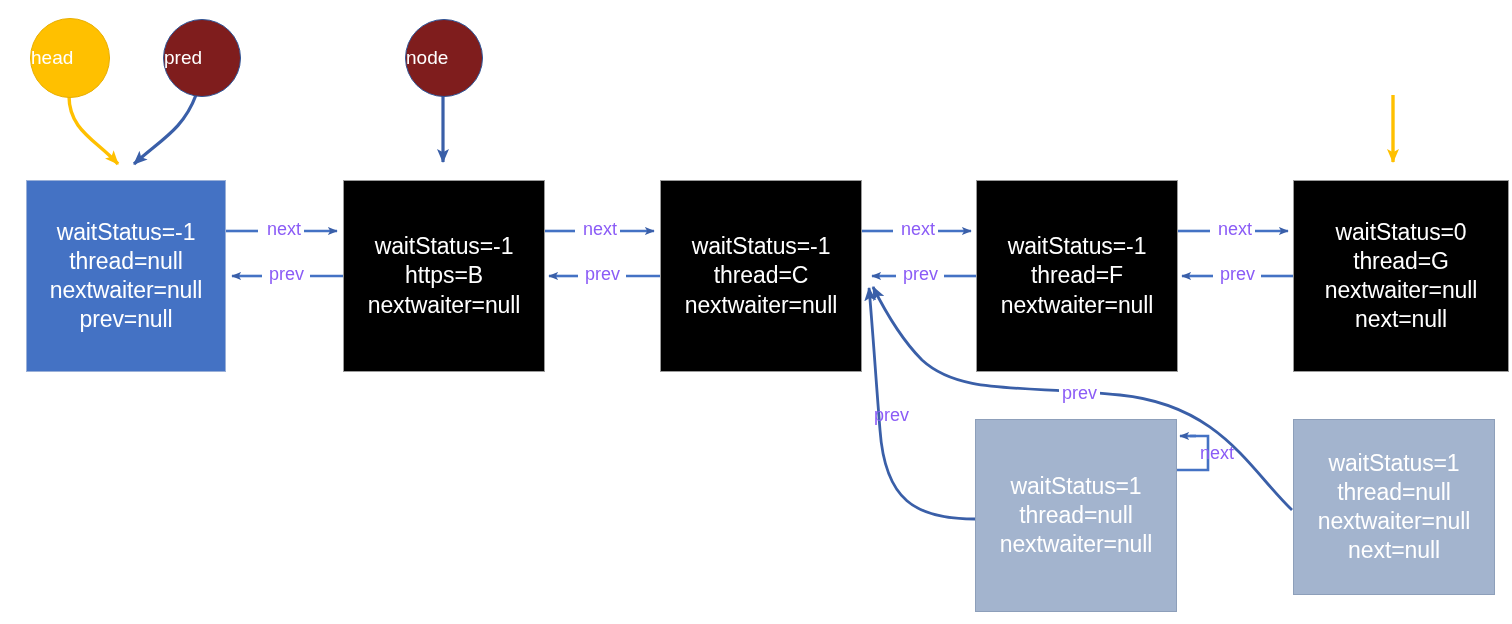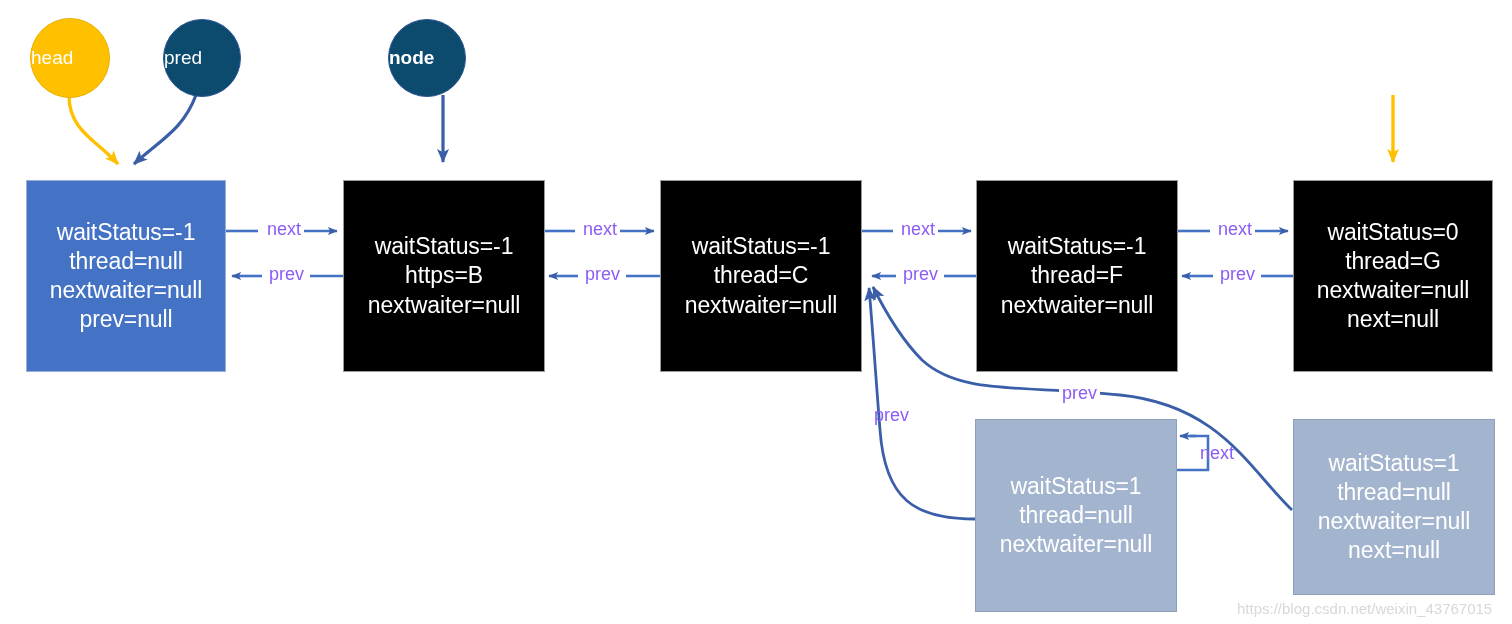"pred" .pointer-circle.blue { background: #0c4a6e -> #7f1d1d }
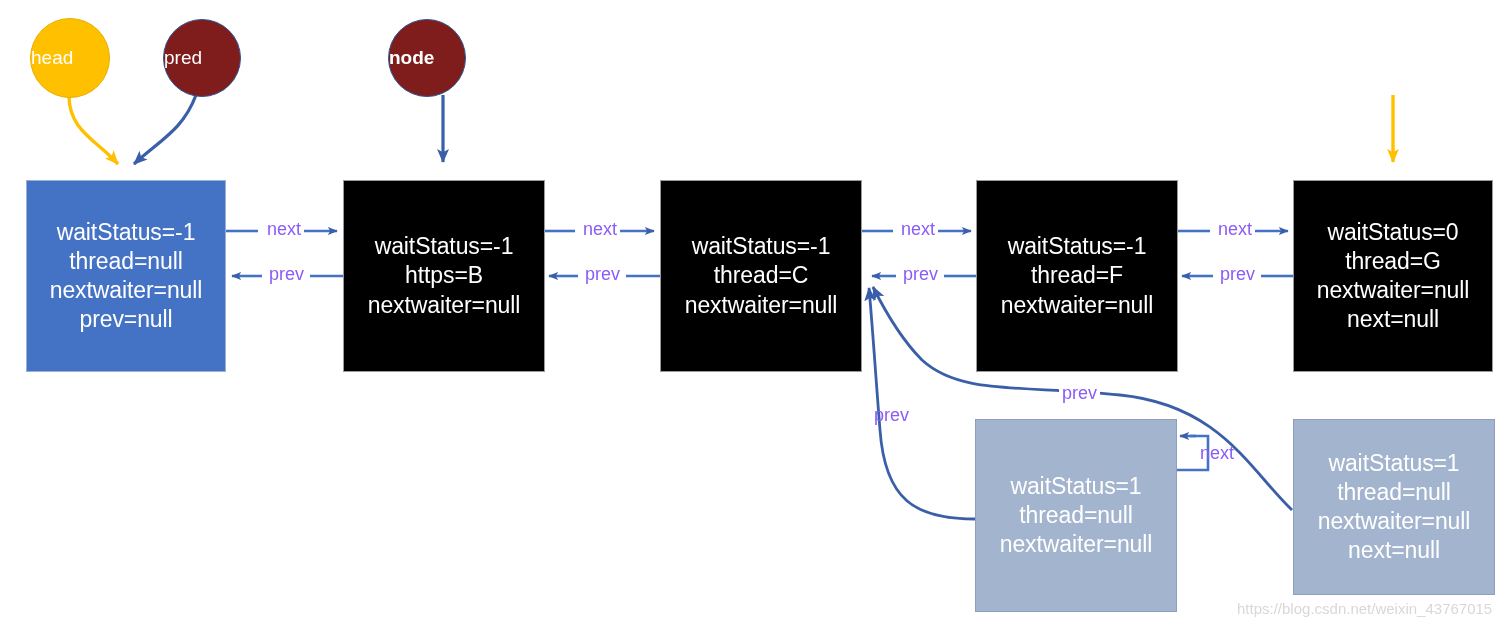"node" div.pointer-circle { font-weight: bold -> none; left: 388px -> 405px }
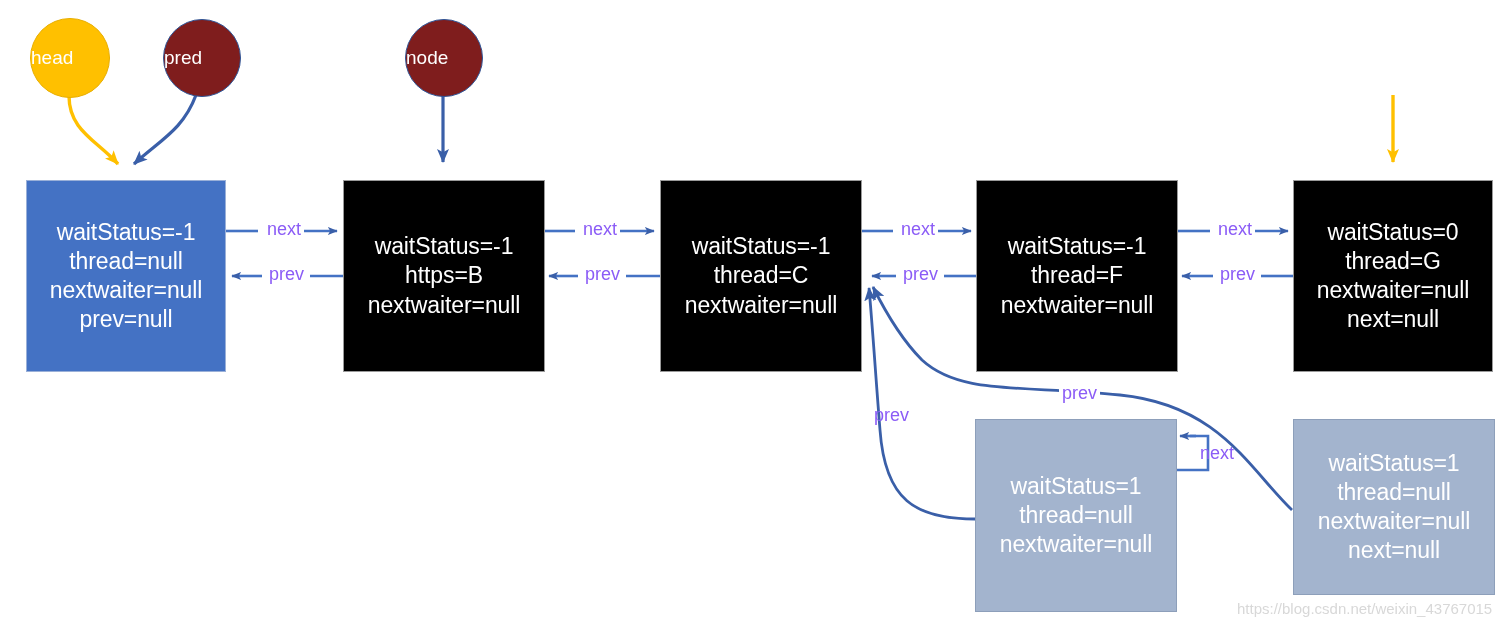"waitStatus=0" div.node-box { width: 200px -> 216px }
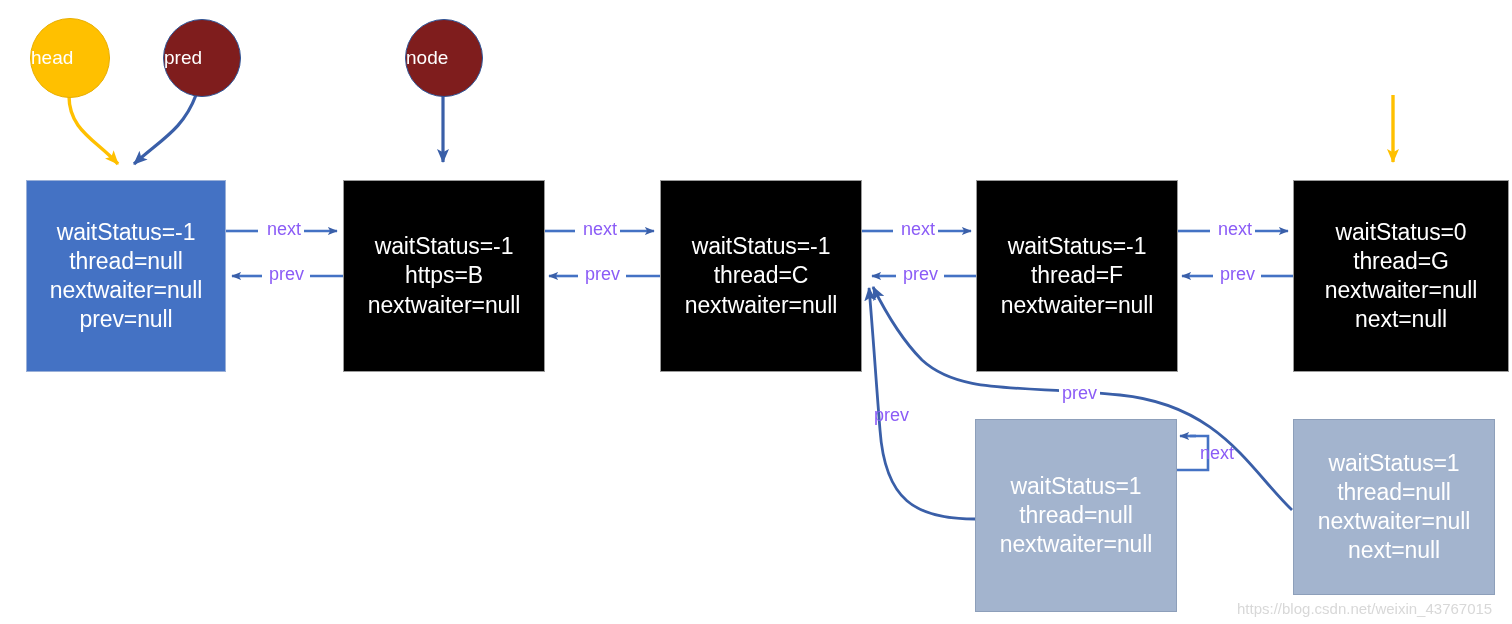"https://blog.csdn.net/weixin_43767015" div.watermark { html: <div>https://blog.csdn.net/weixin_43767015</div> -> none }
